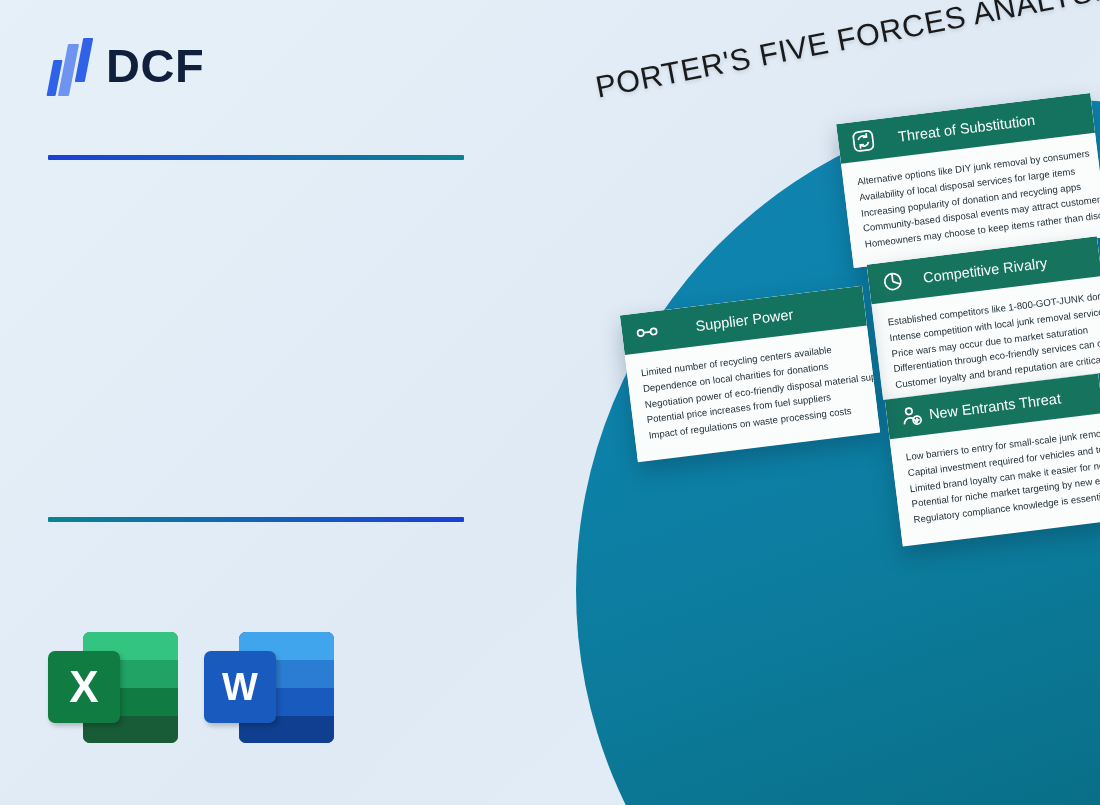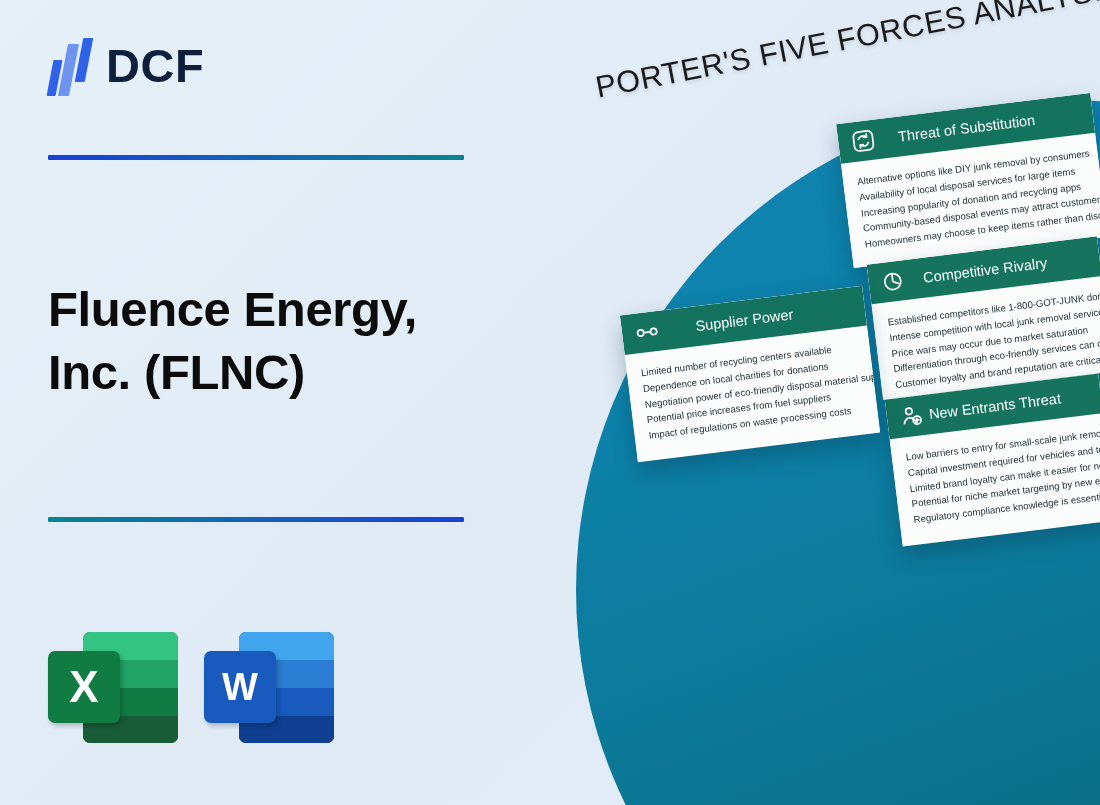"Fluence Energy, Inc. (FLNC)" div.company-title { html: <div>Fluence Energy, Inc. (FLNC)</div> -> none }
